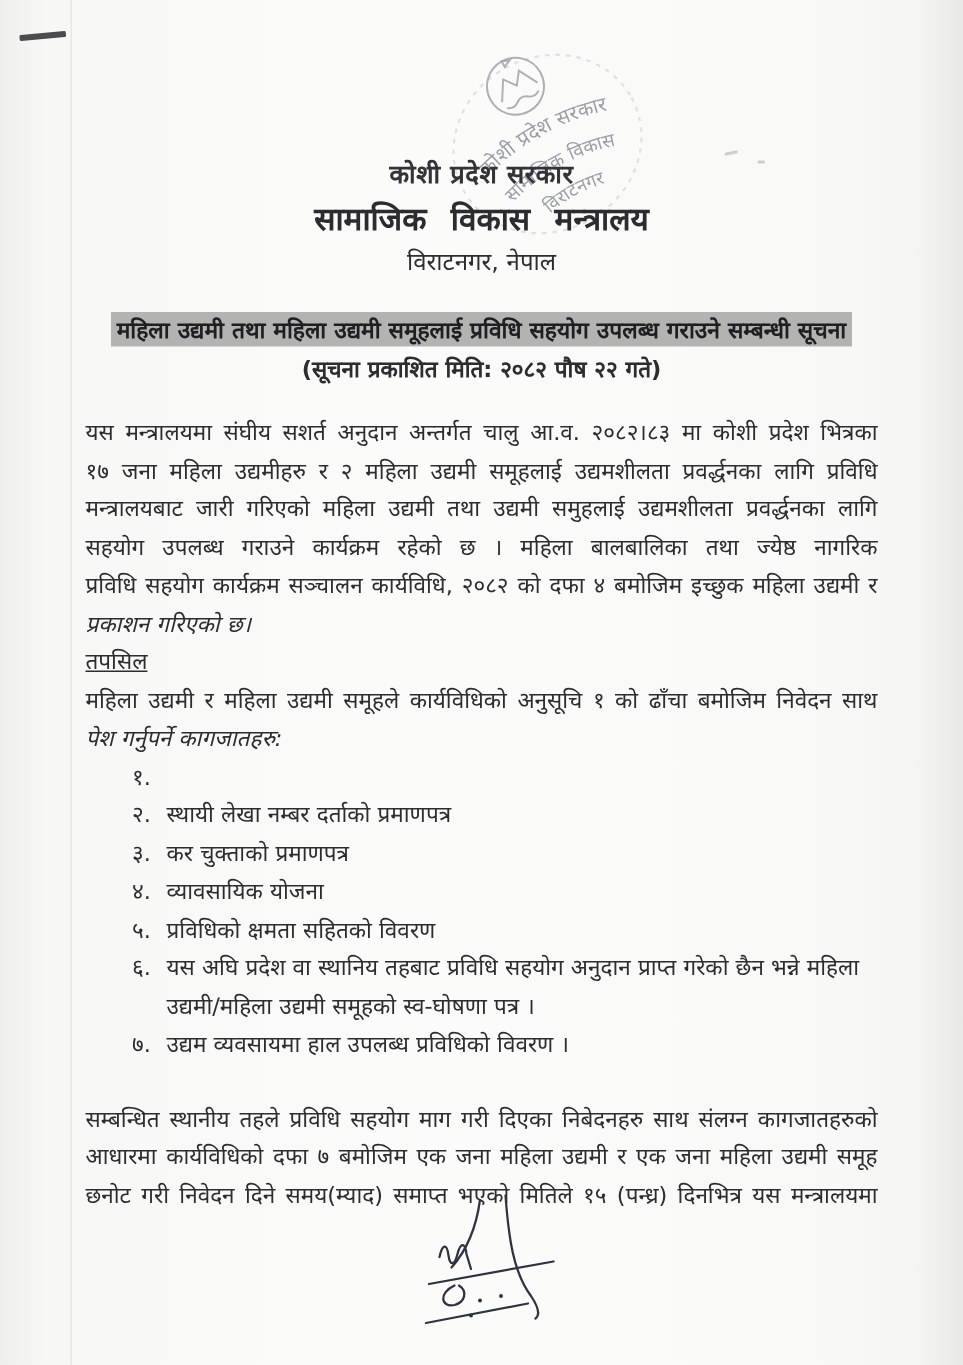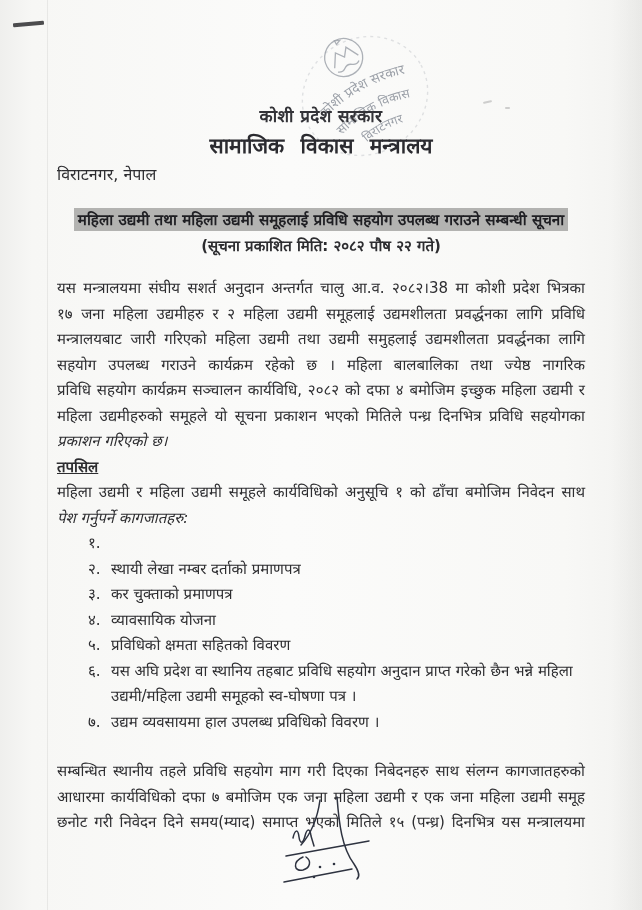"विराटनगर, नेपाल" .h-loc { text-align: none -> center }
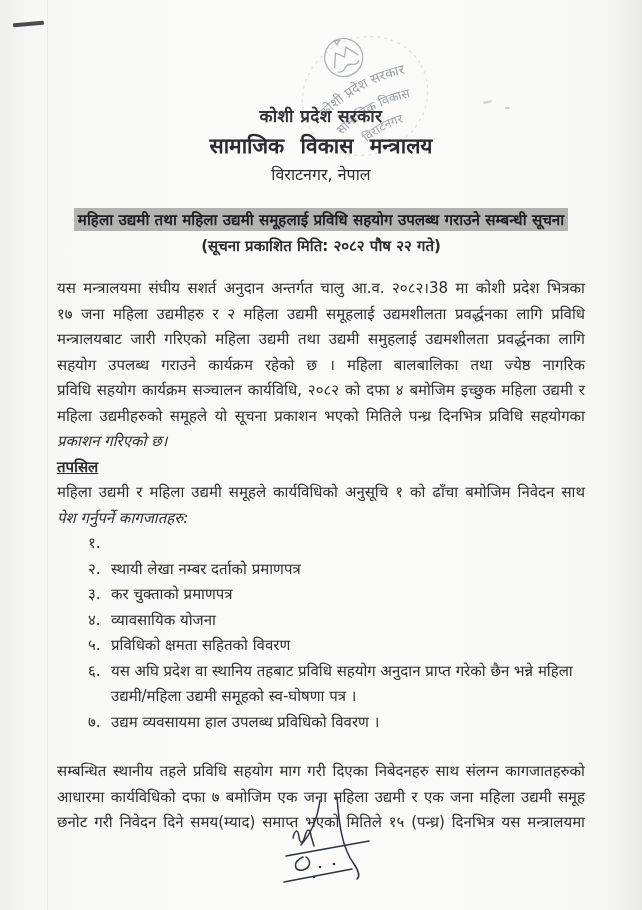"यस मन्त्रालयमा संघीय सशर्त अनुदान" div.jl { text: 38 -> ८३ }
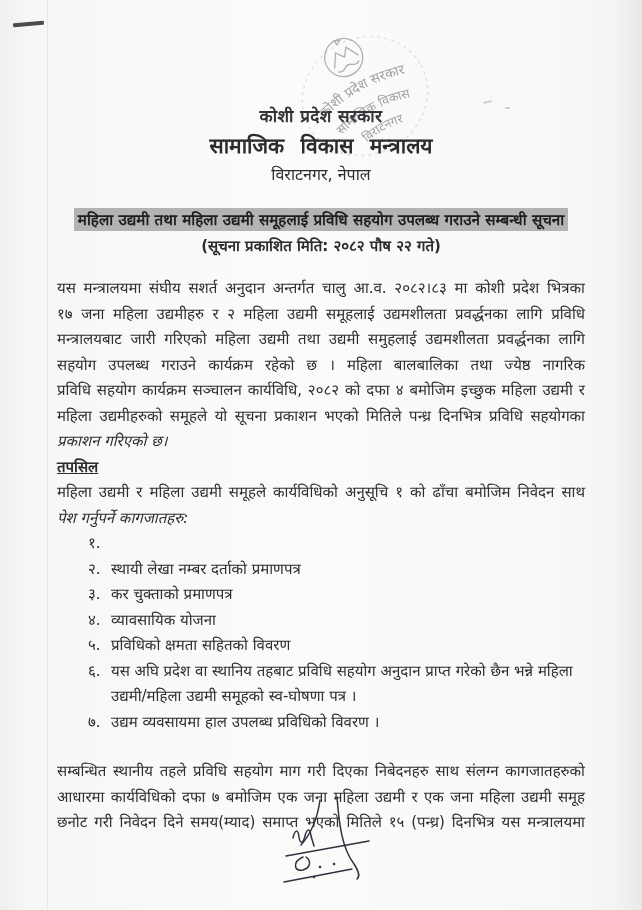"महिला उद्यमीहरुको समूहले यो सूचना" div.jl { html: <div>महिला उद्यमीहरुको समूहले यो सूचना प्रकाशन भएको मितिले पन्ध्र दिनभित्र प्रविधि सहयोगका</div> -> none }
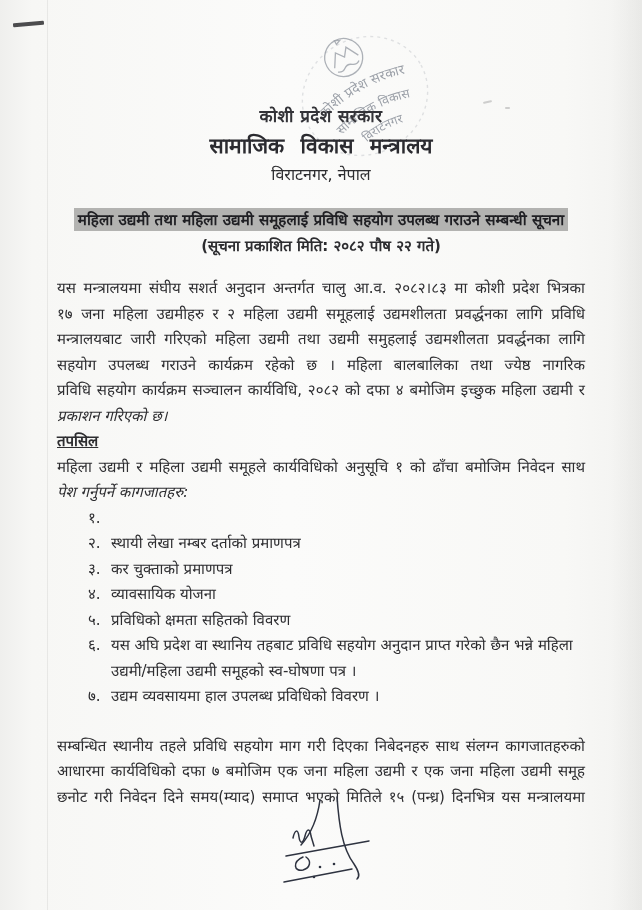"तपसिल" .tapsil { font-weight: 700 -> 400 }
